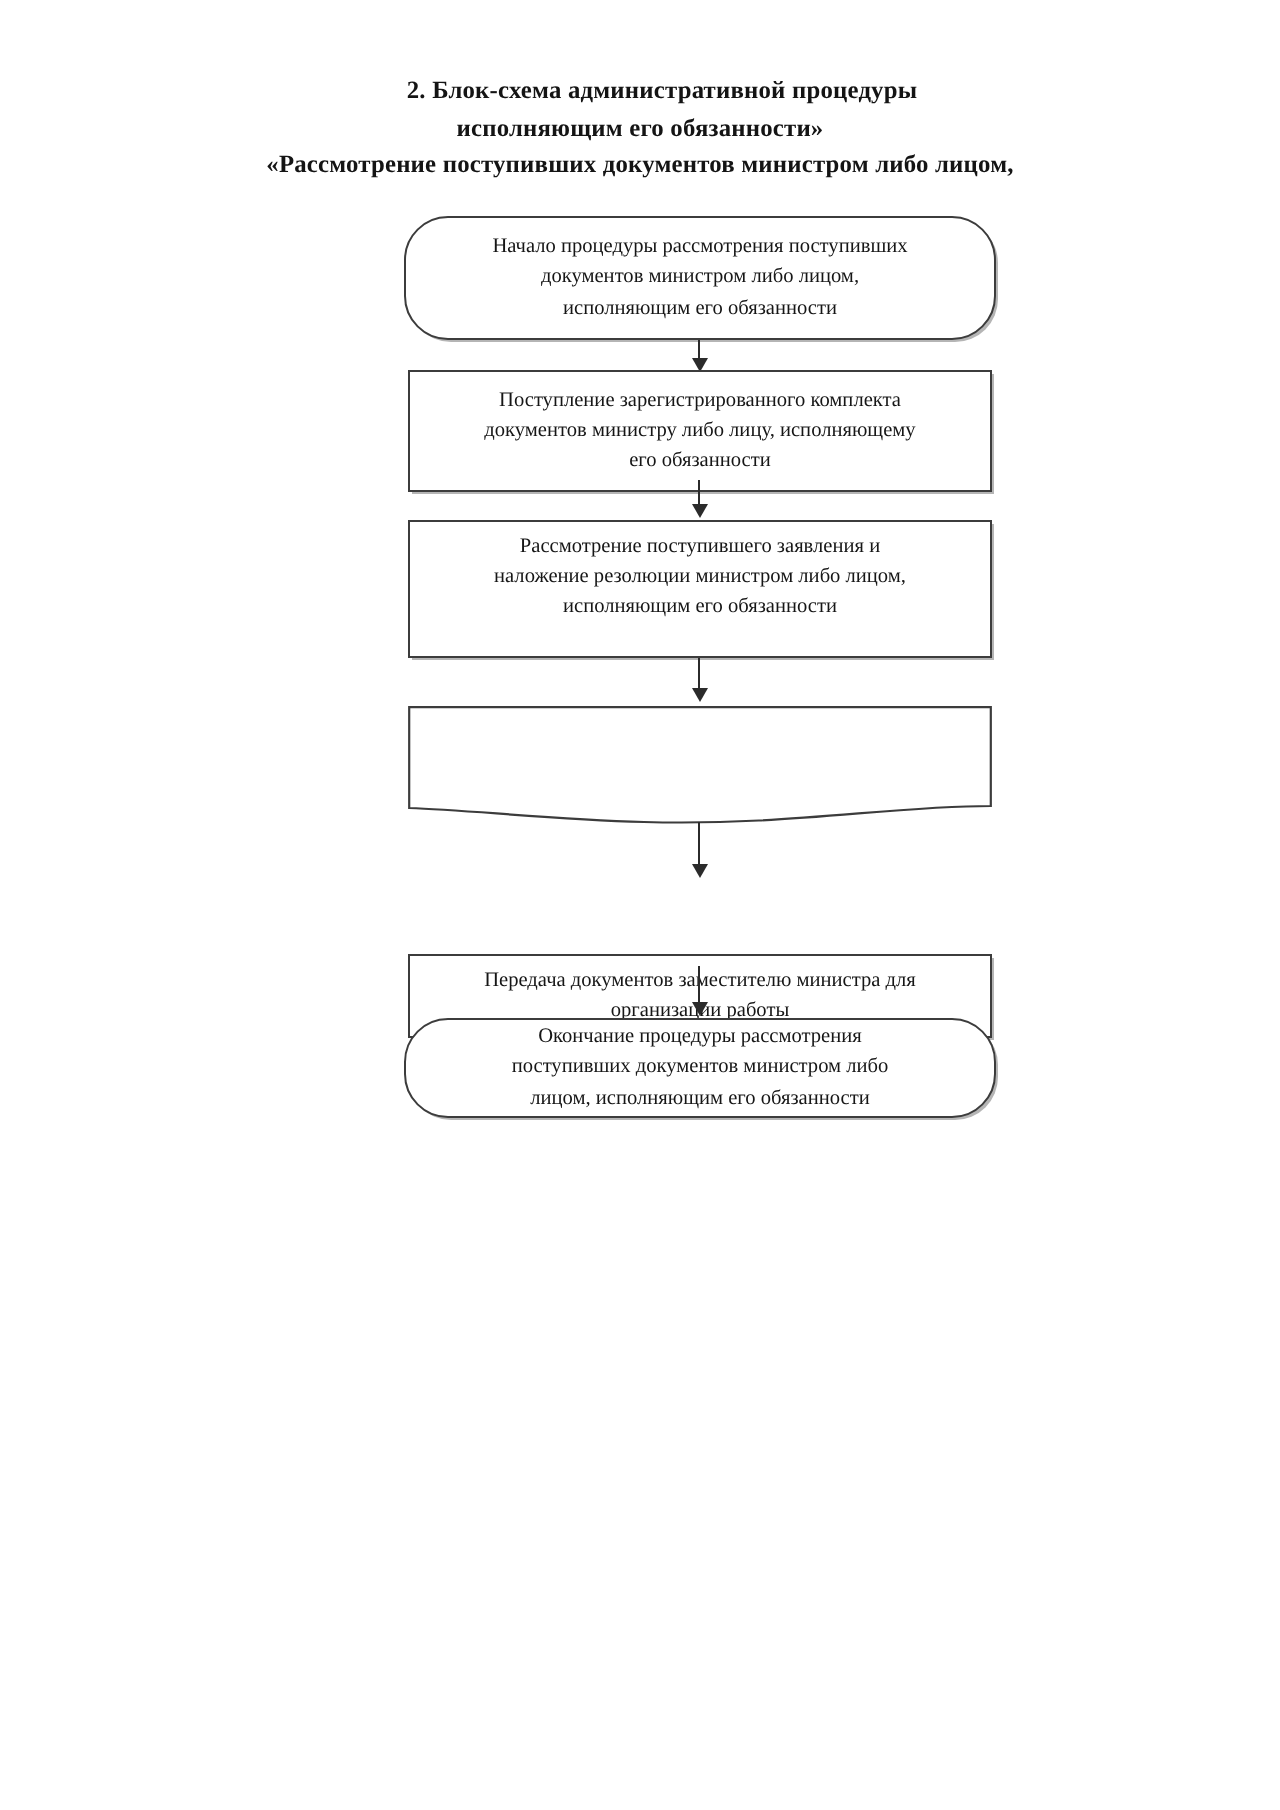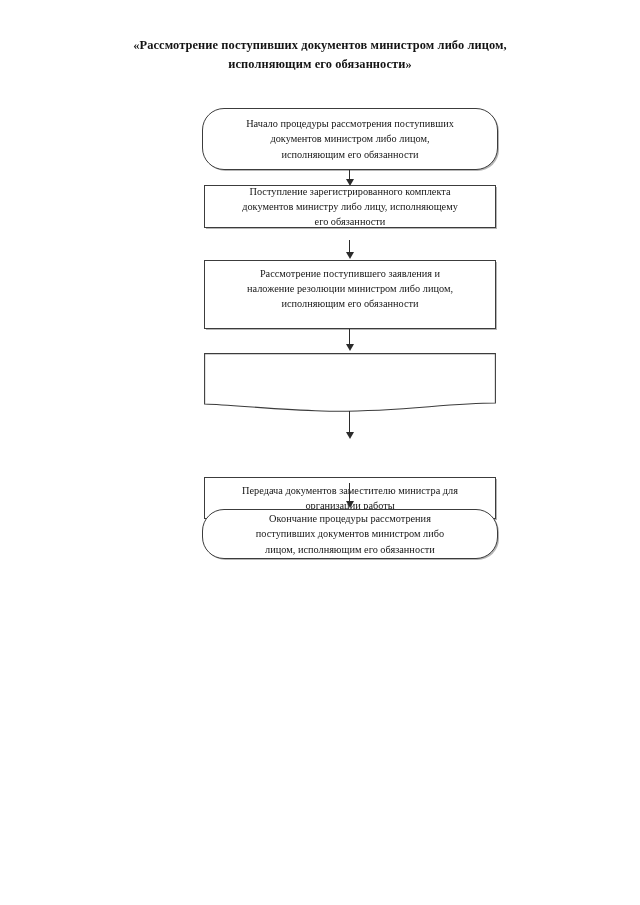"2. Блок-схема административной процедуры" span.tline { html: none -> <span>2. Блок-схема административной процедуры</span> }
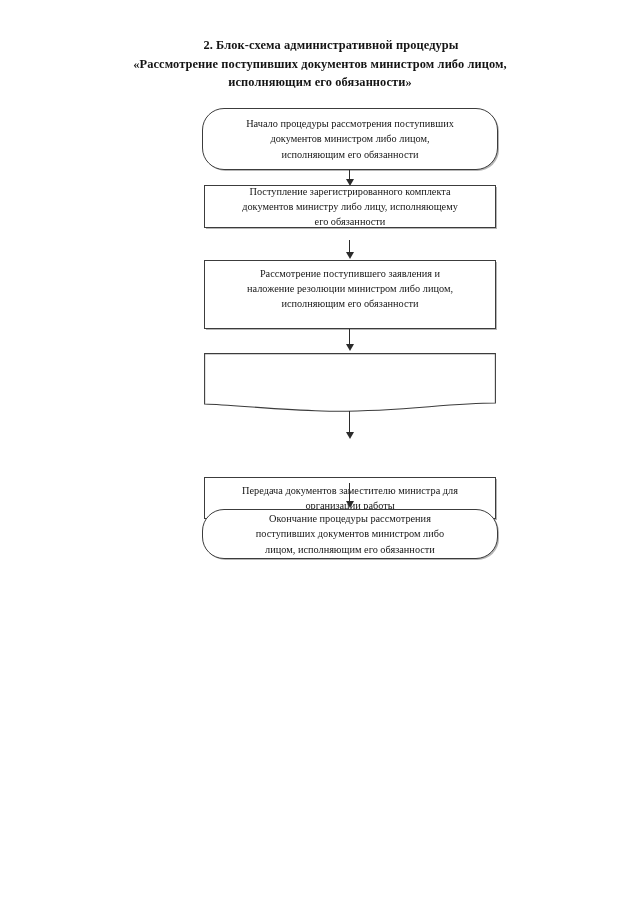"«Рассмотрение поступивших документов" span.tline { order: before "исполняющим его обязанности»" -> after "исполняющим его обязанности»" }
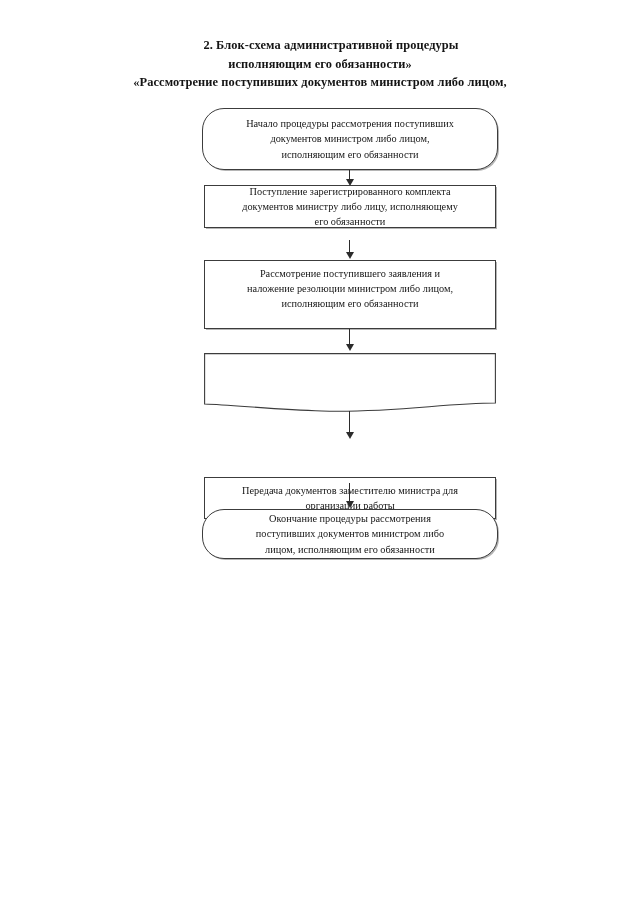"Поступление зарегистрированного" div.node { height: 43px -> 61px }
